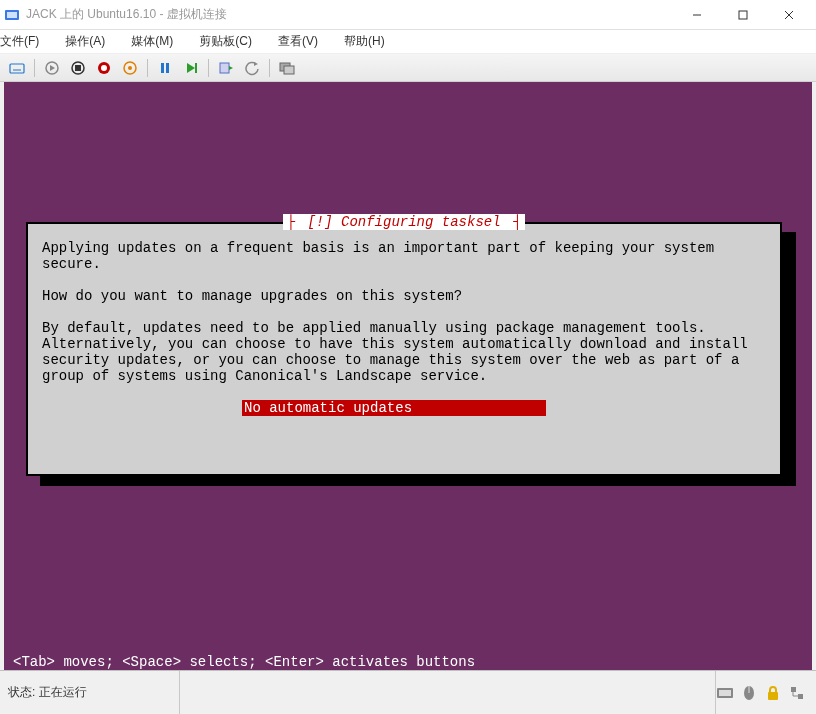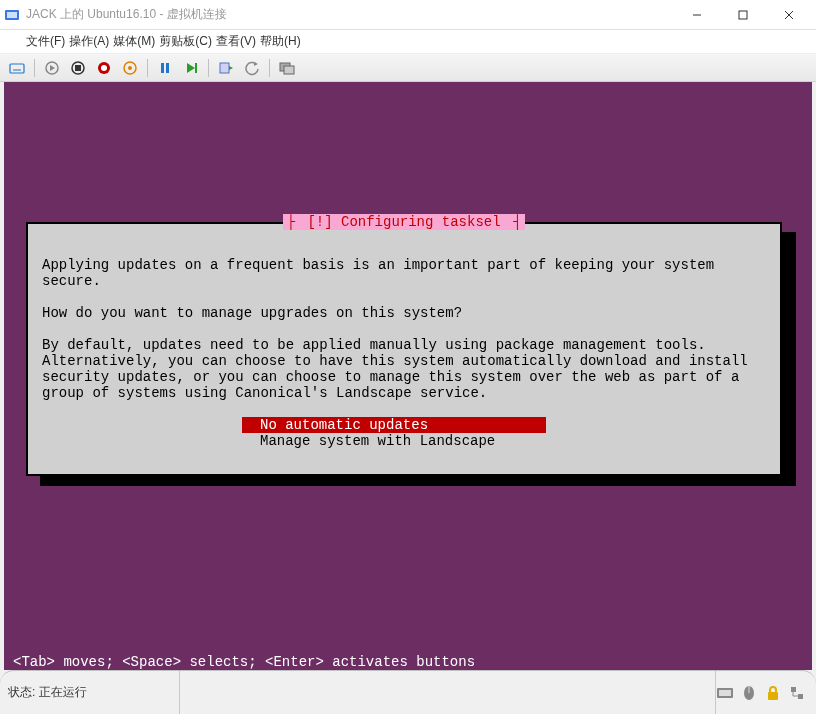"文件(F)" .menubar { gap: 4px -> 26px; padding: 0 26px -> 0 0 }
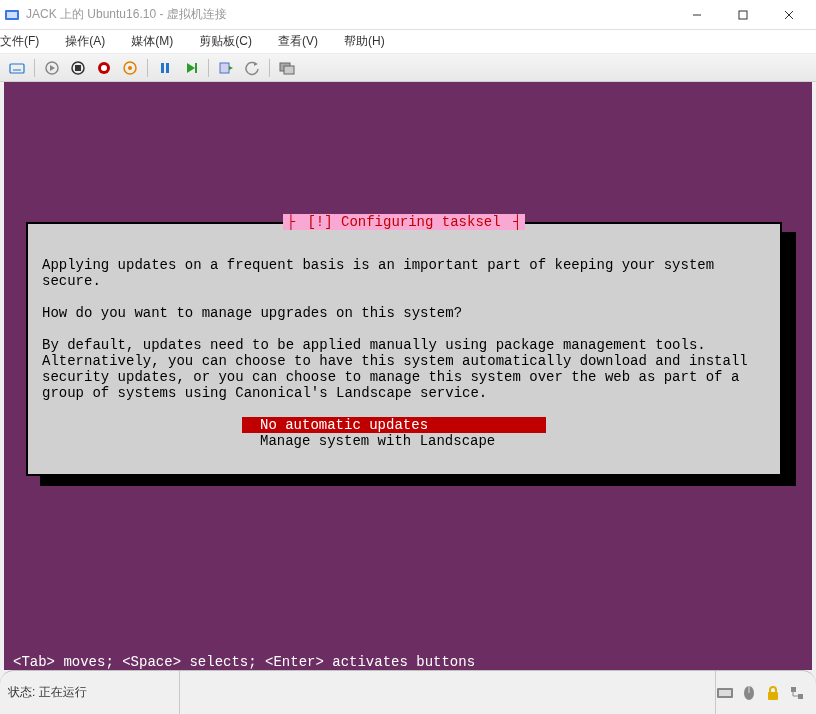"├ [!] Configuring tasksel ┤" .dialog-title-row span { background: #f9a8d4 -> #ffffff; font-style: none -> italic }
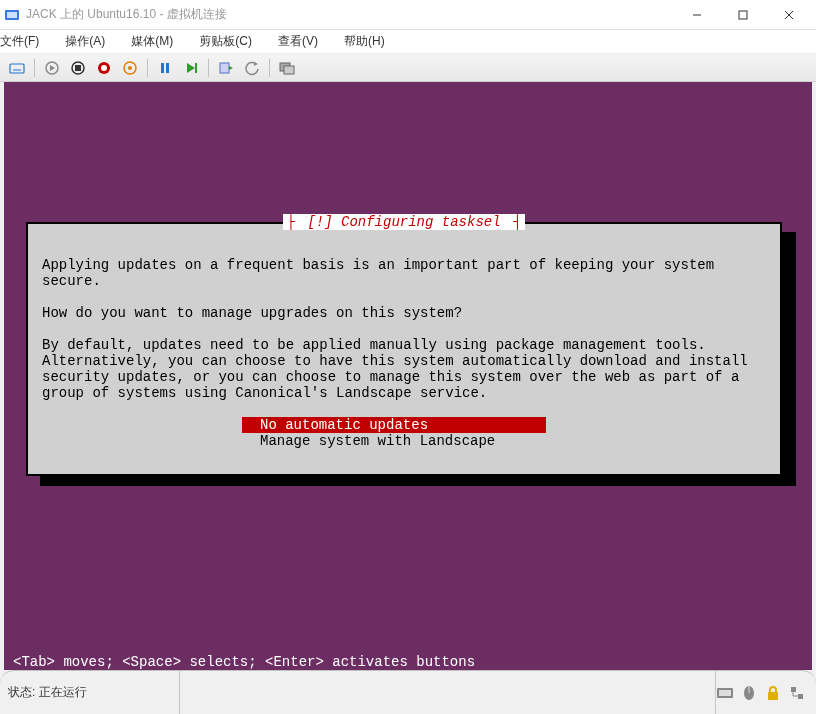"Applying updates on a frequent" .dialog-body { margin-top: 19px -> 2px }
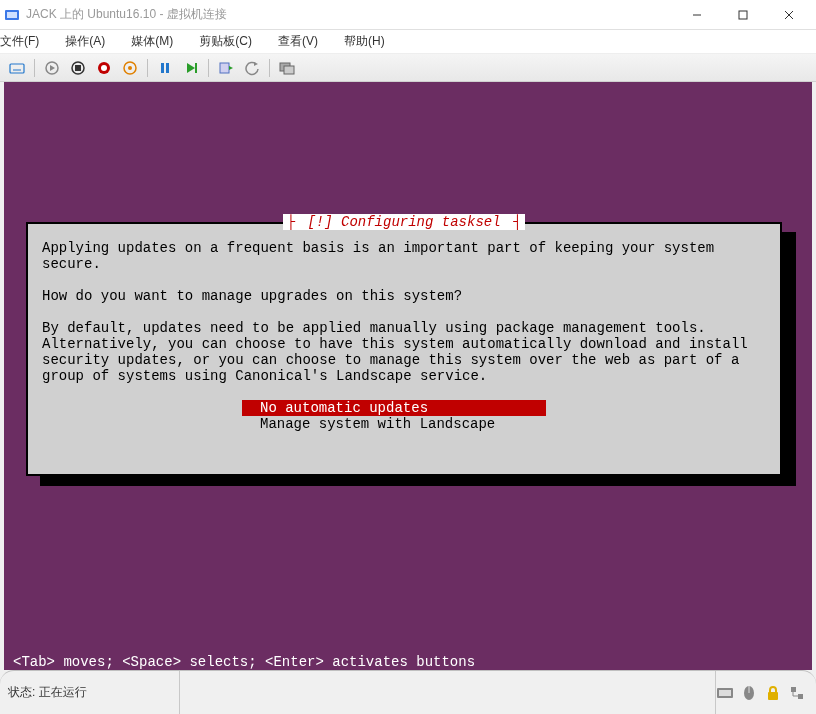"No automatic updates" .opt { padding: 0 18px -> 0 2px }
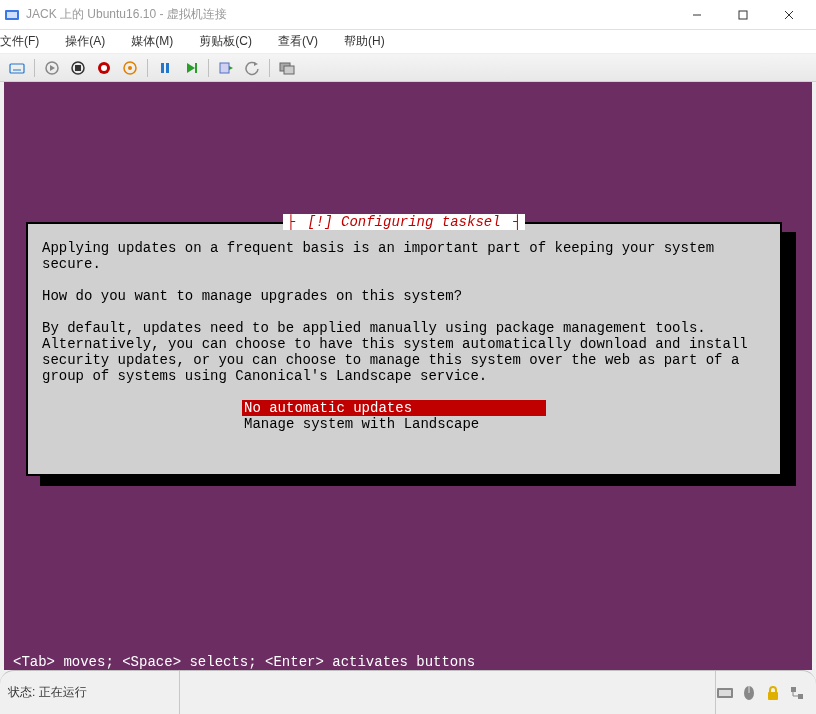"Manage system with Landscape" span.opt { html: <span>Manage system with Landscape</span> -> none }
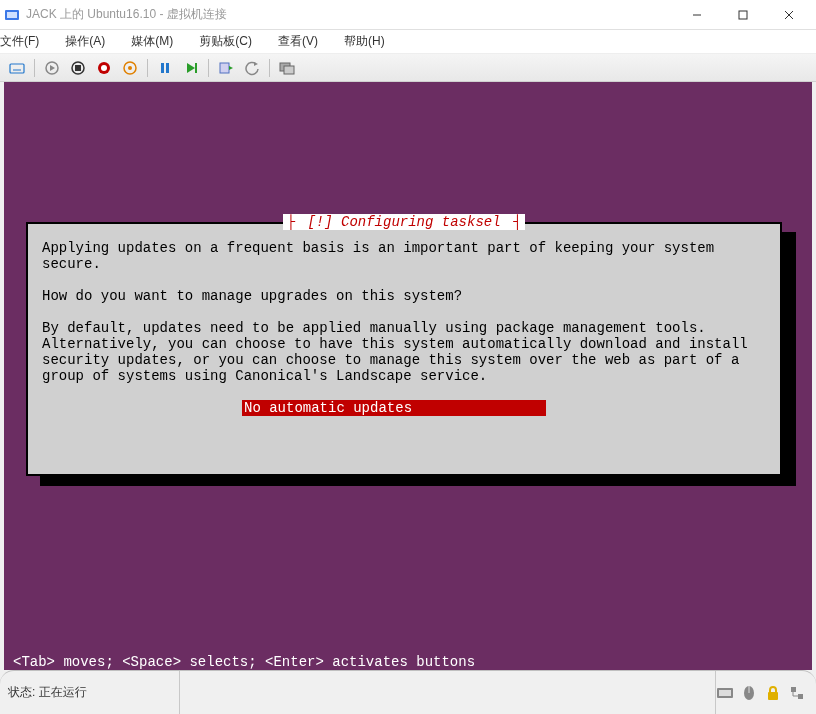"状态: 正在运行" .statusbar { border-radius: 14px -> none }
